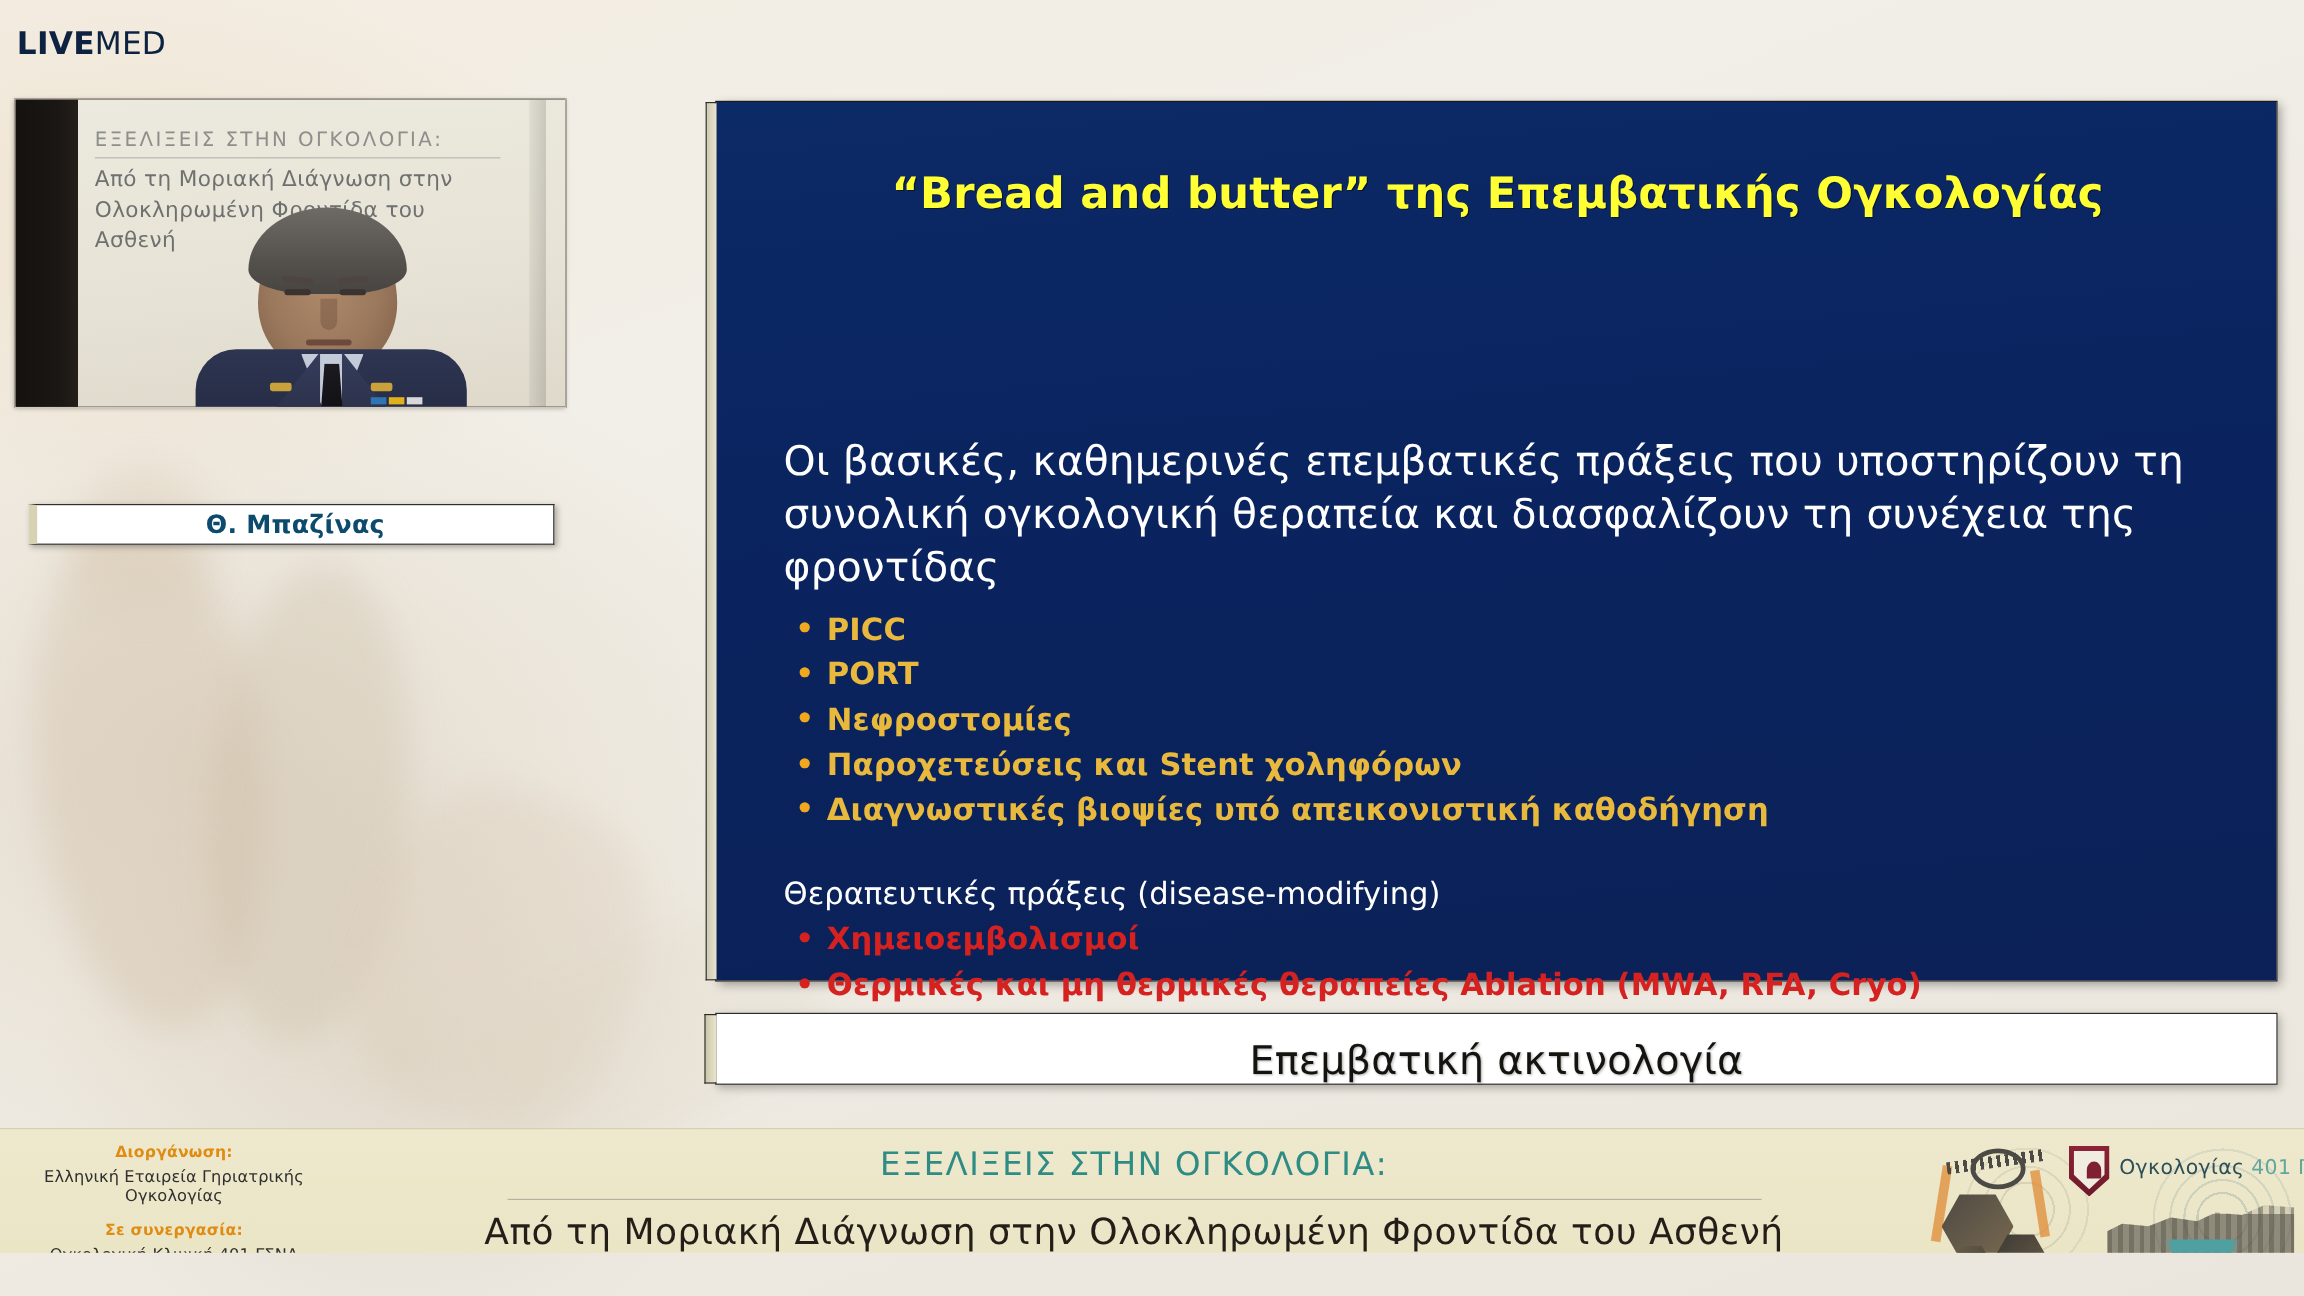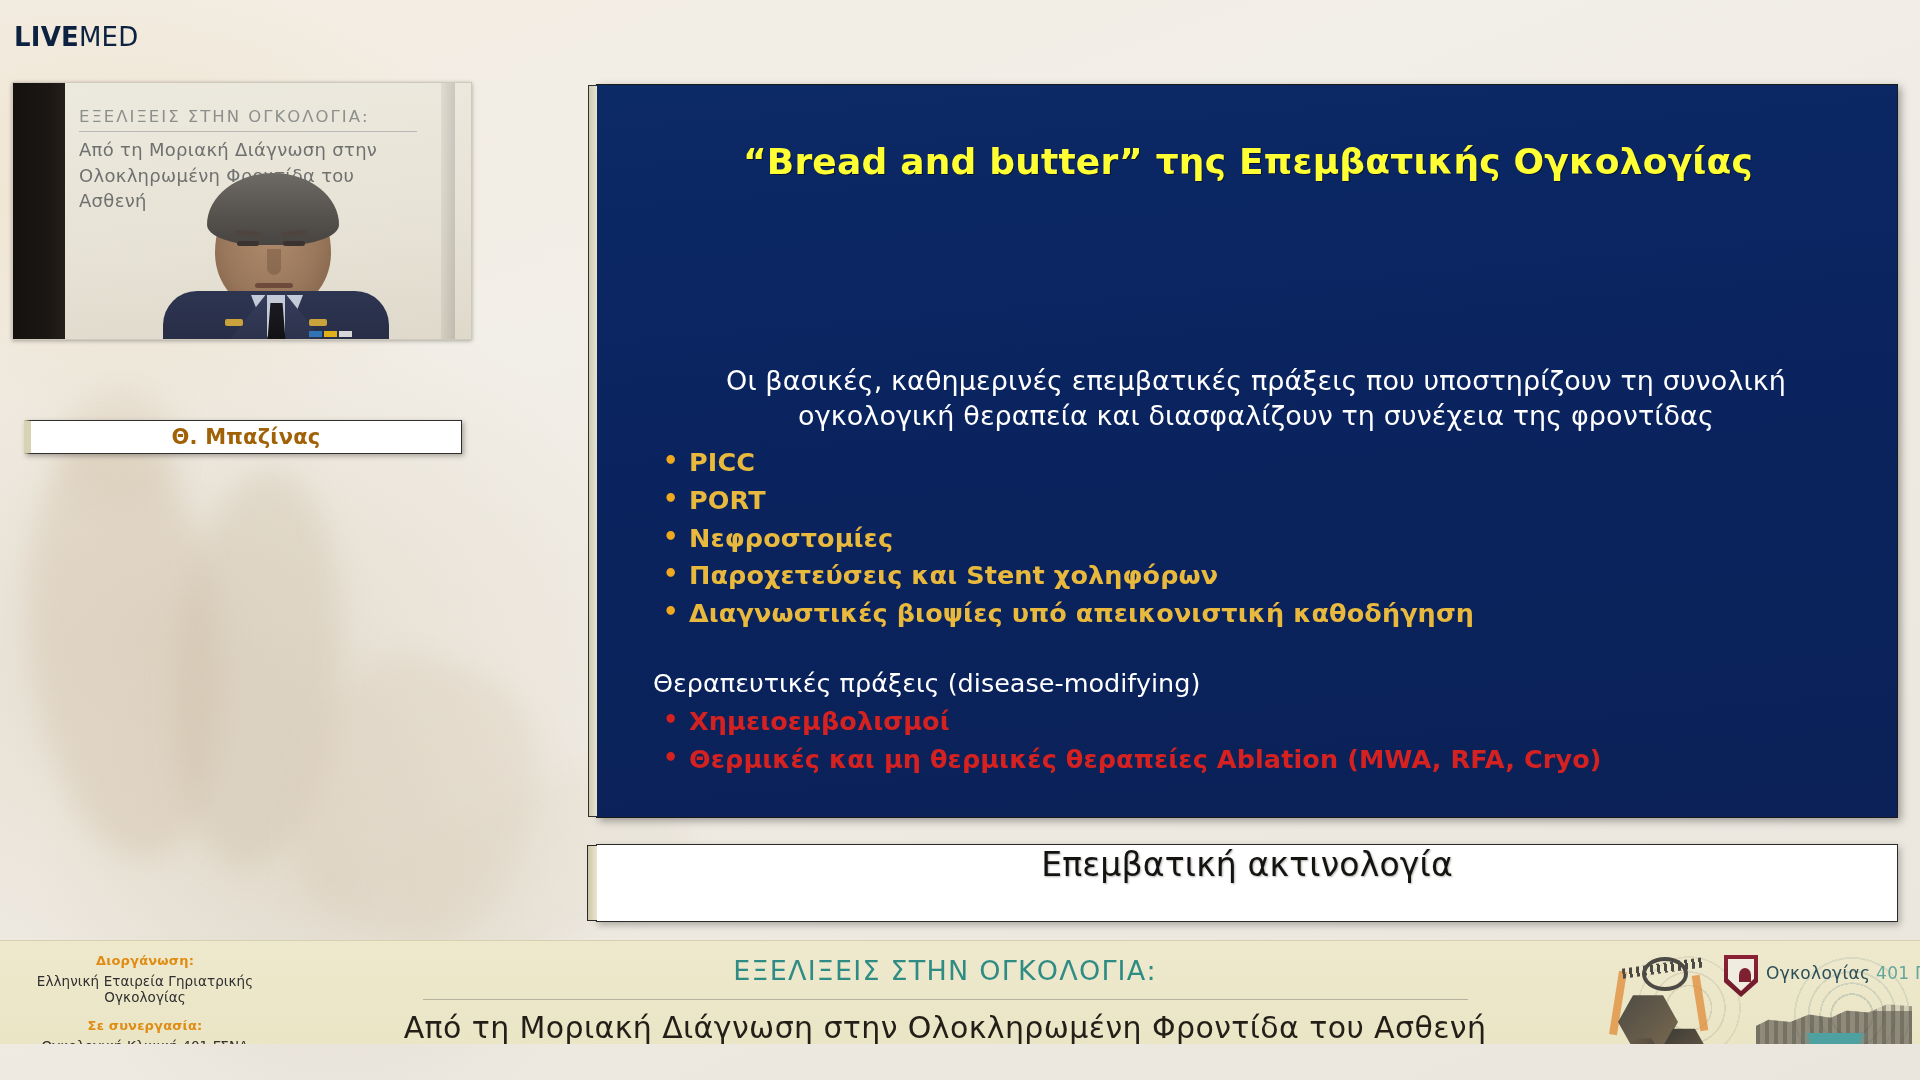"Οι βασικές, καθημερινές επεμβατικές" .intro { font-size: 27px -> 34px; text-align: center -> none }
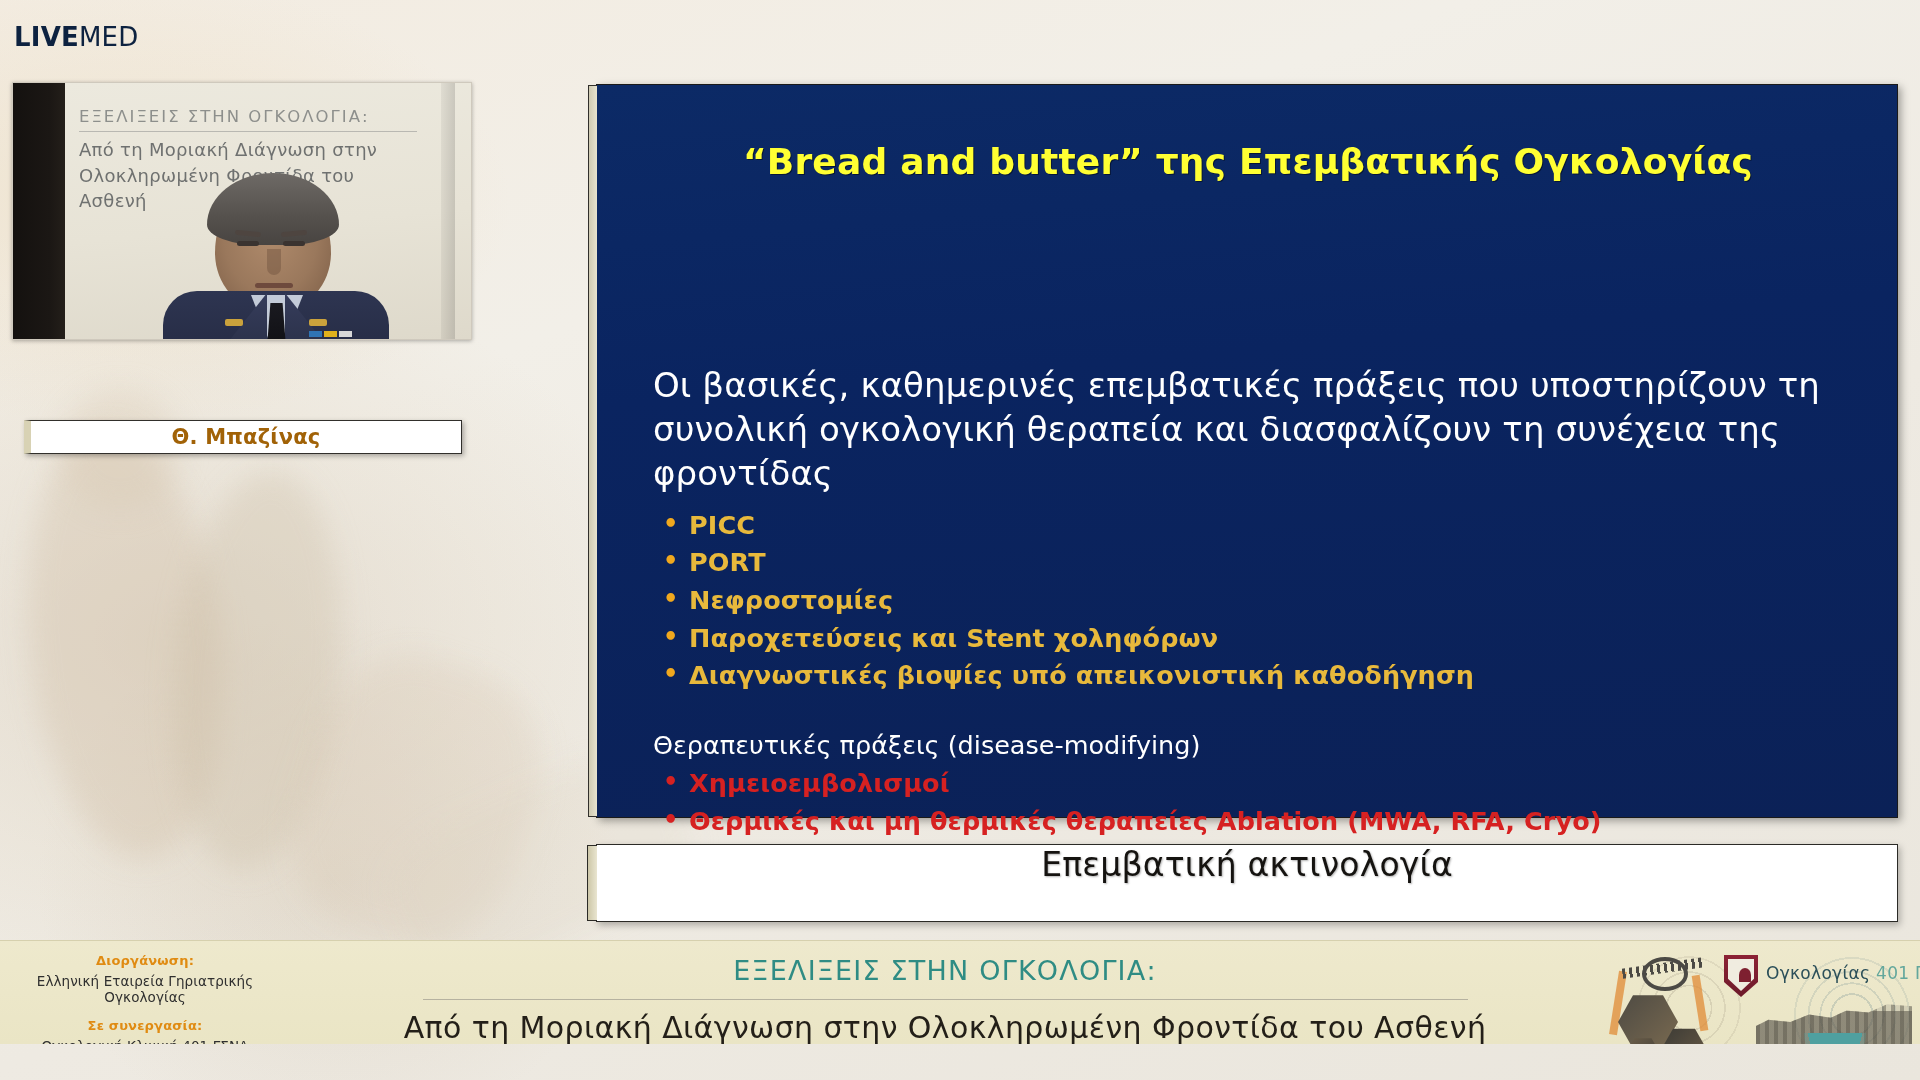"Θ. Μπαζίνας" .nameplate-text { color: #a16207 -> #0c4a6e }
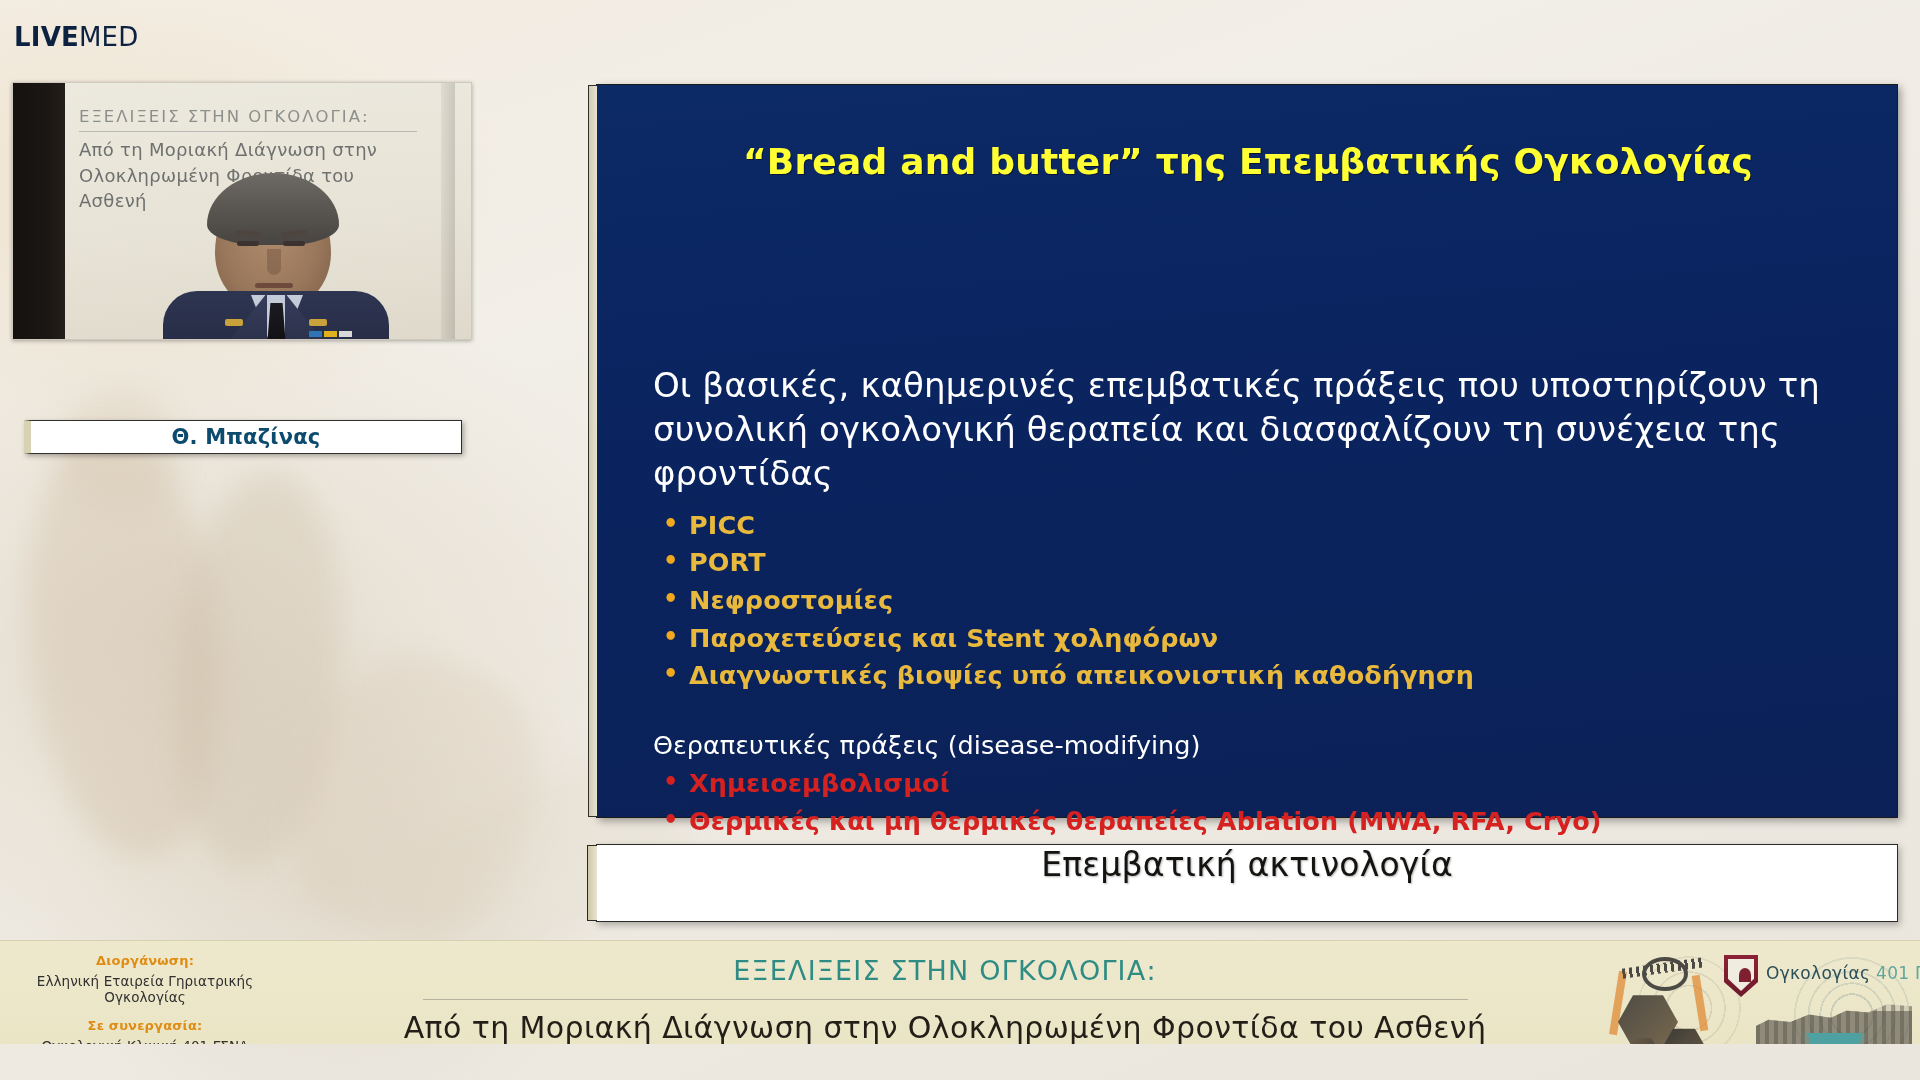"Επεμβατική ακτινολογία" .captionbar { align-items: flex-start -> flex-end; height: 78px -> 60px }
